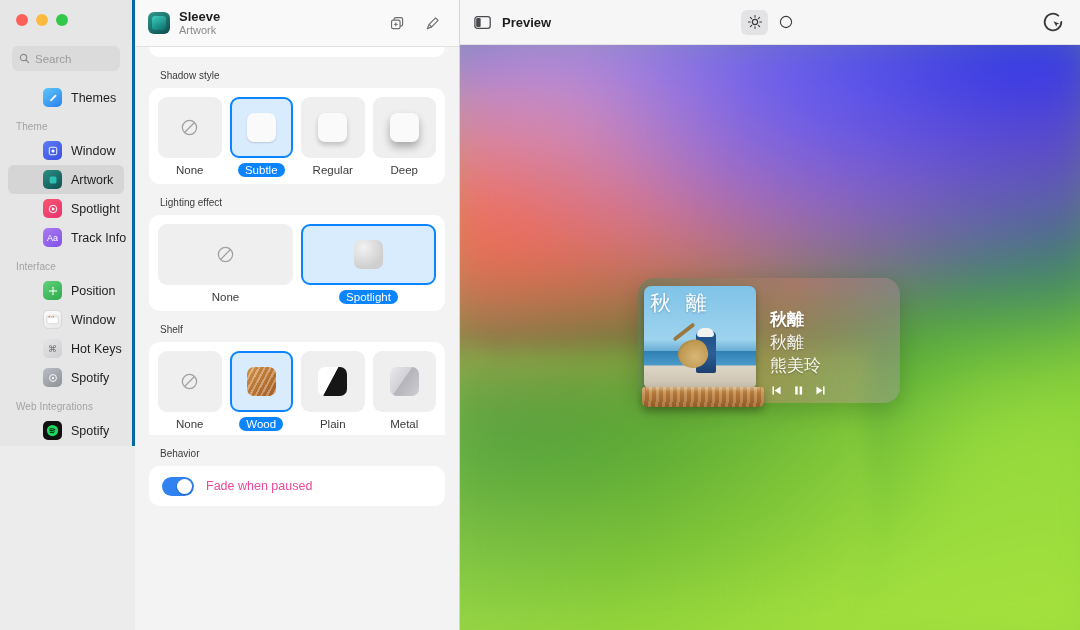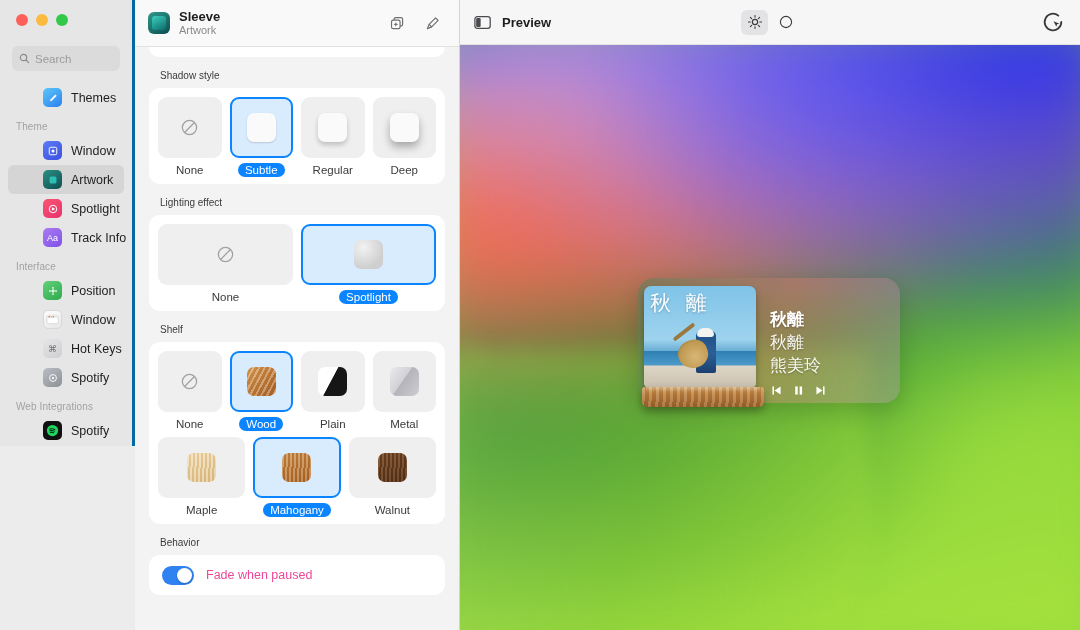"Maple" div.card { html: <div> <div> <div> <div> <div></div> </div> <div>Maple</div> </div> <div> <div> <div></div> </div> <div>Mahogany</div> </div> <div> <div> <div></div> </div> <div>Walnut</div> </div> </div> </div> -> none }
